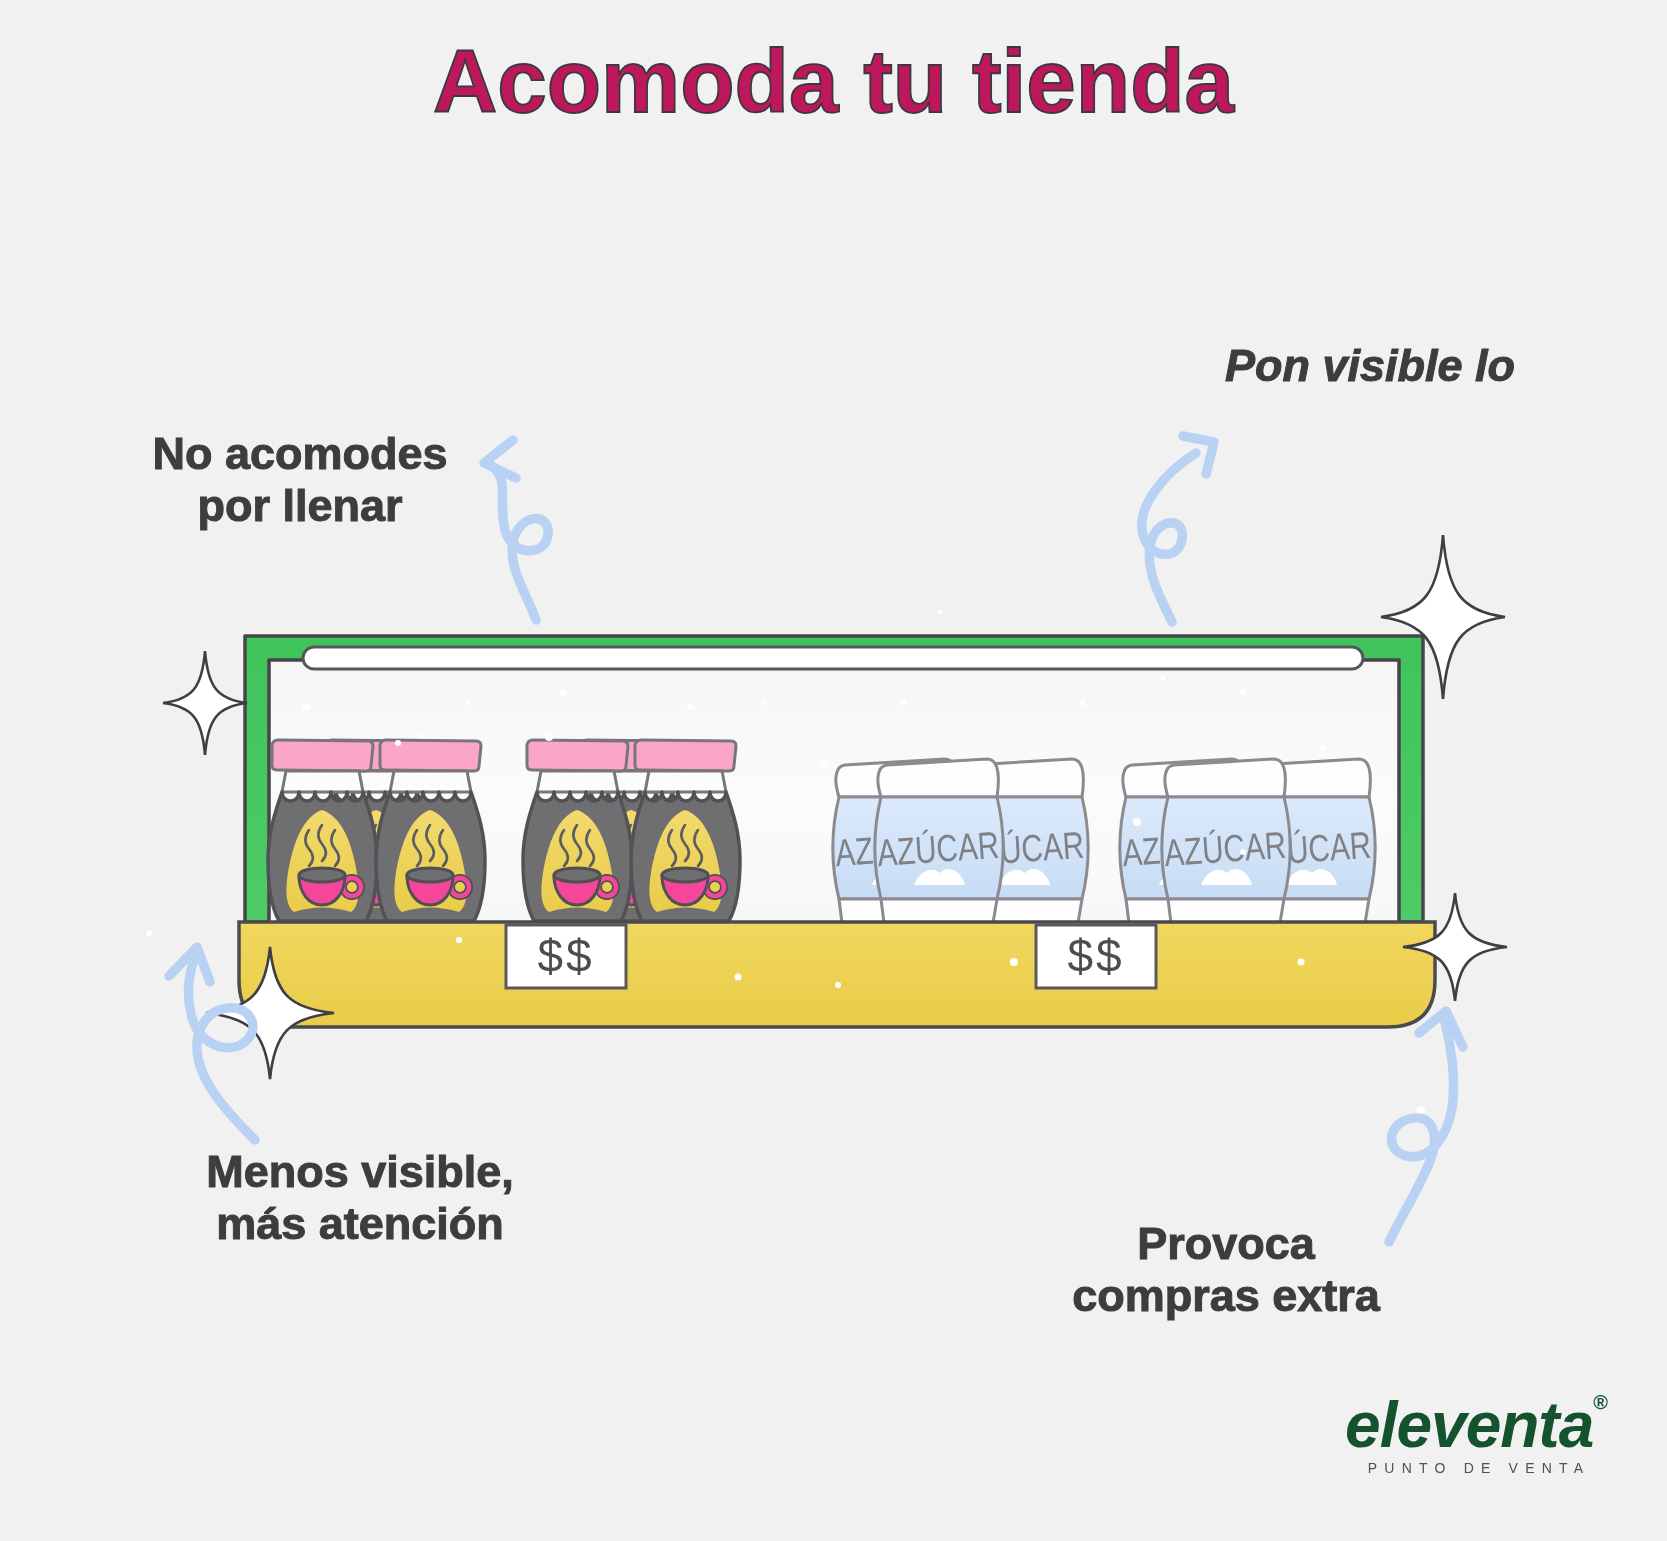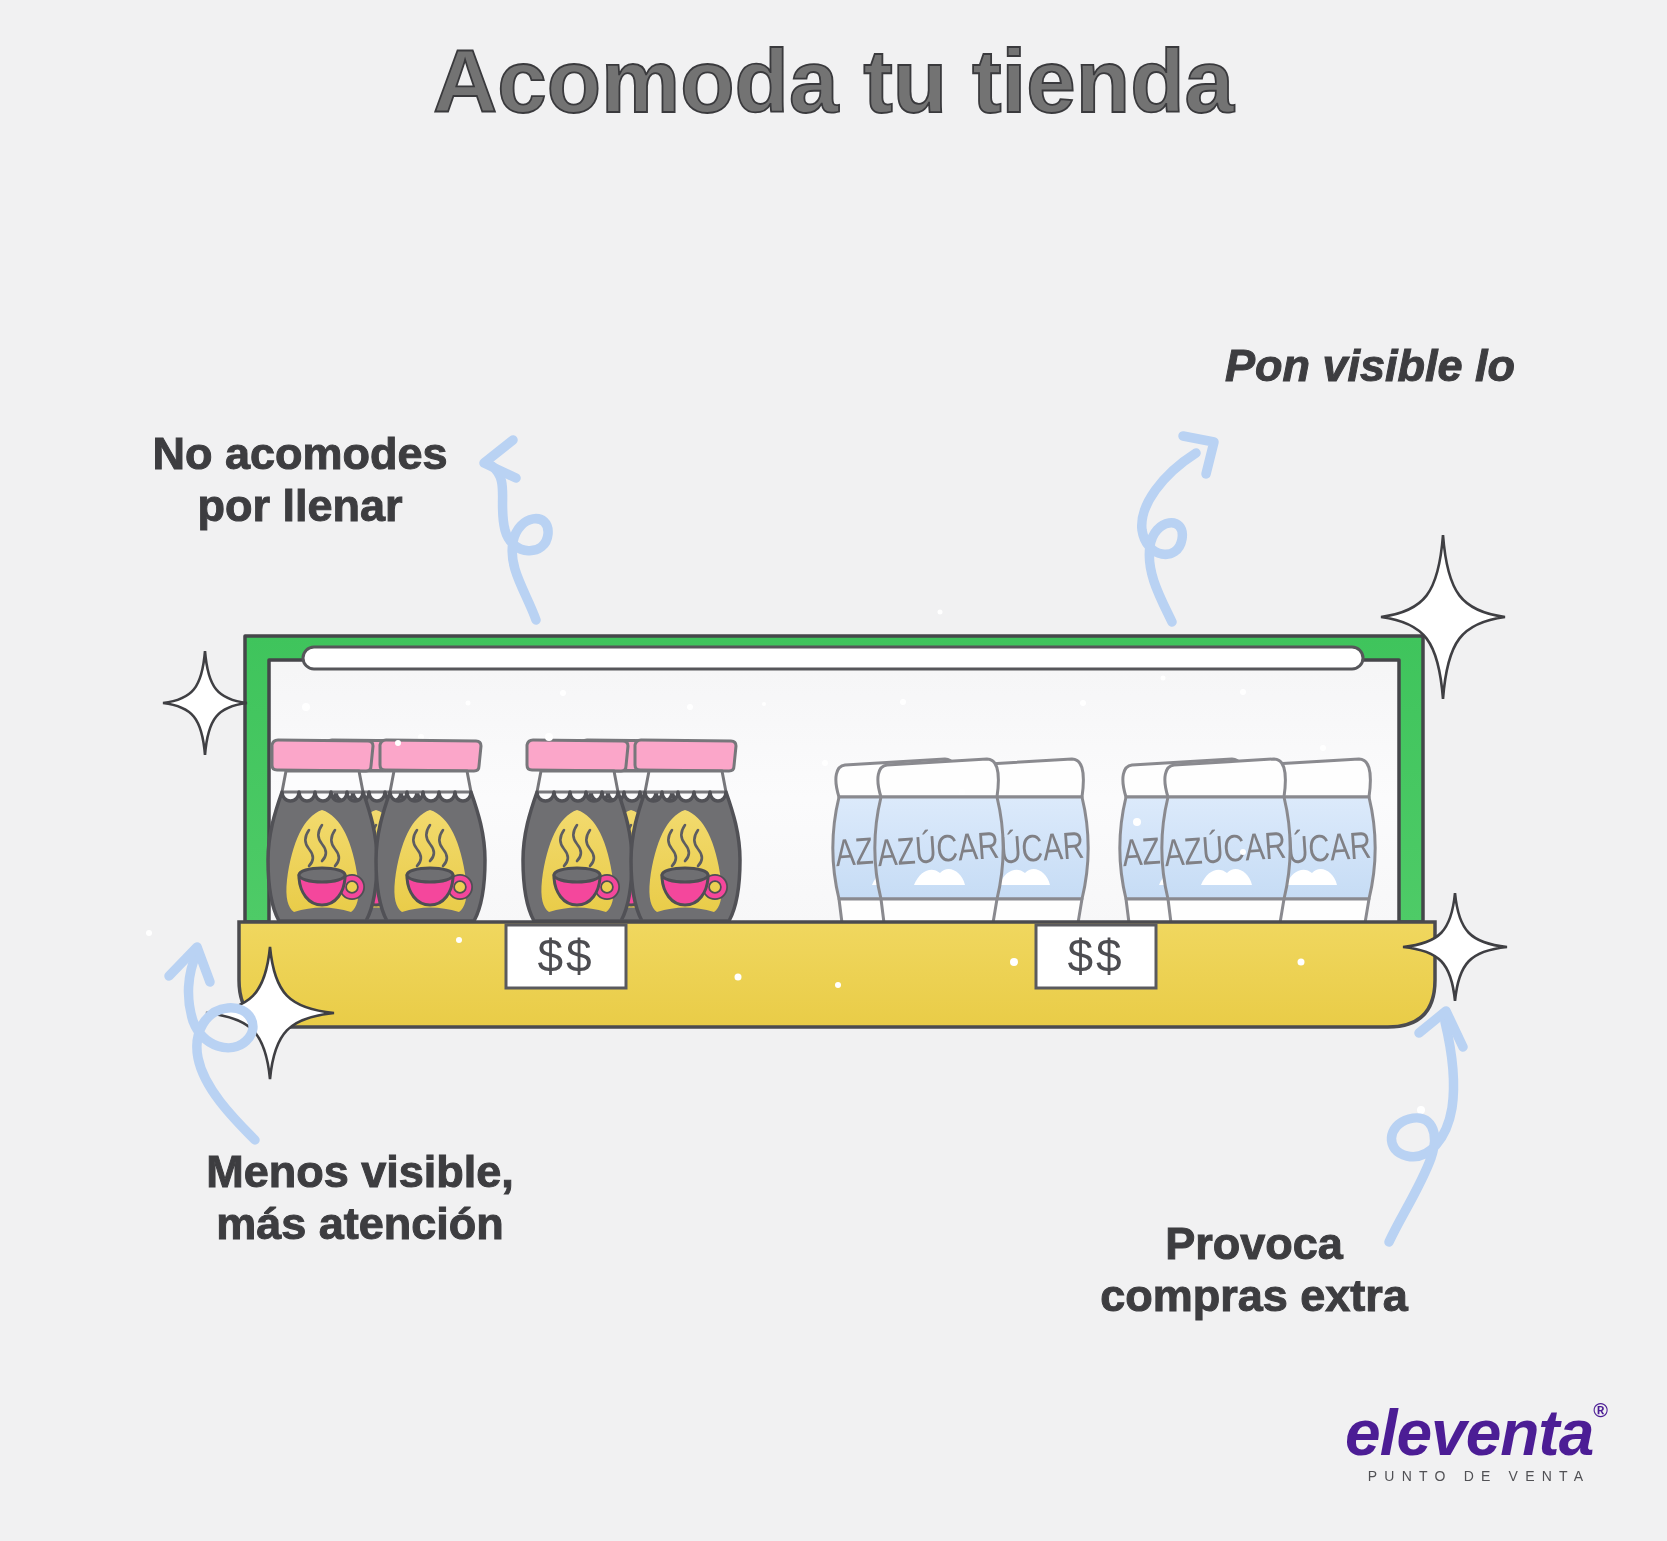"Acomoda tu tienda" .page-title { color: #737373 -> #be185d }
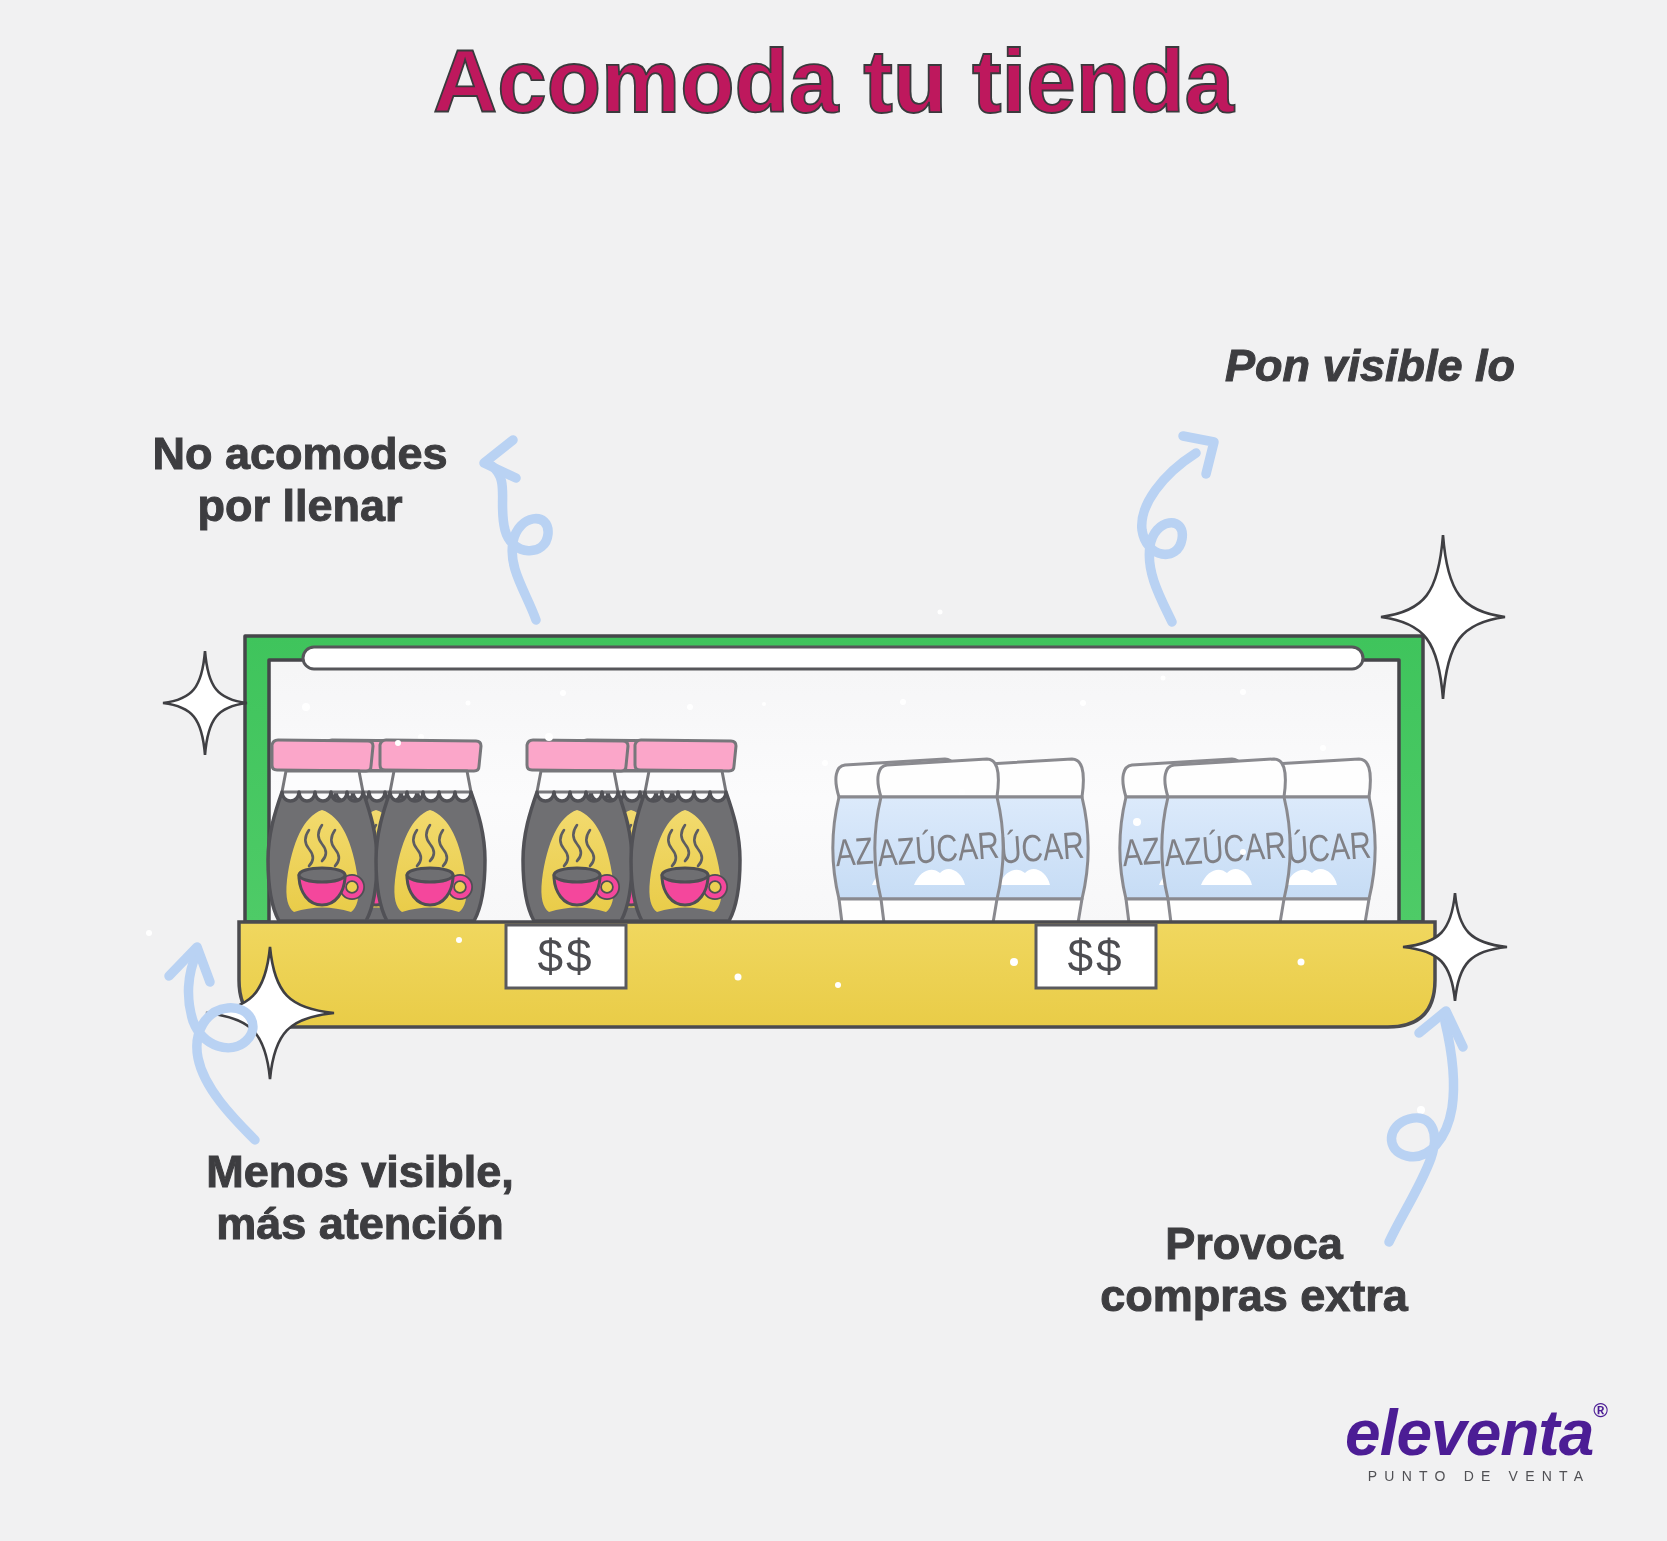"Provoca" .ann-br { left: 1044px -> 1016px }
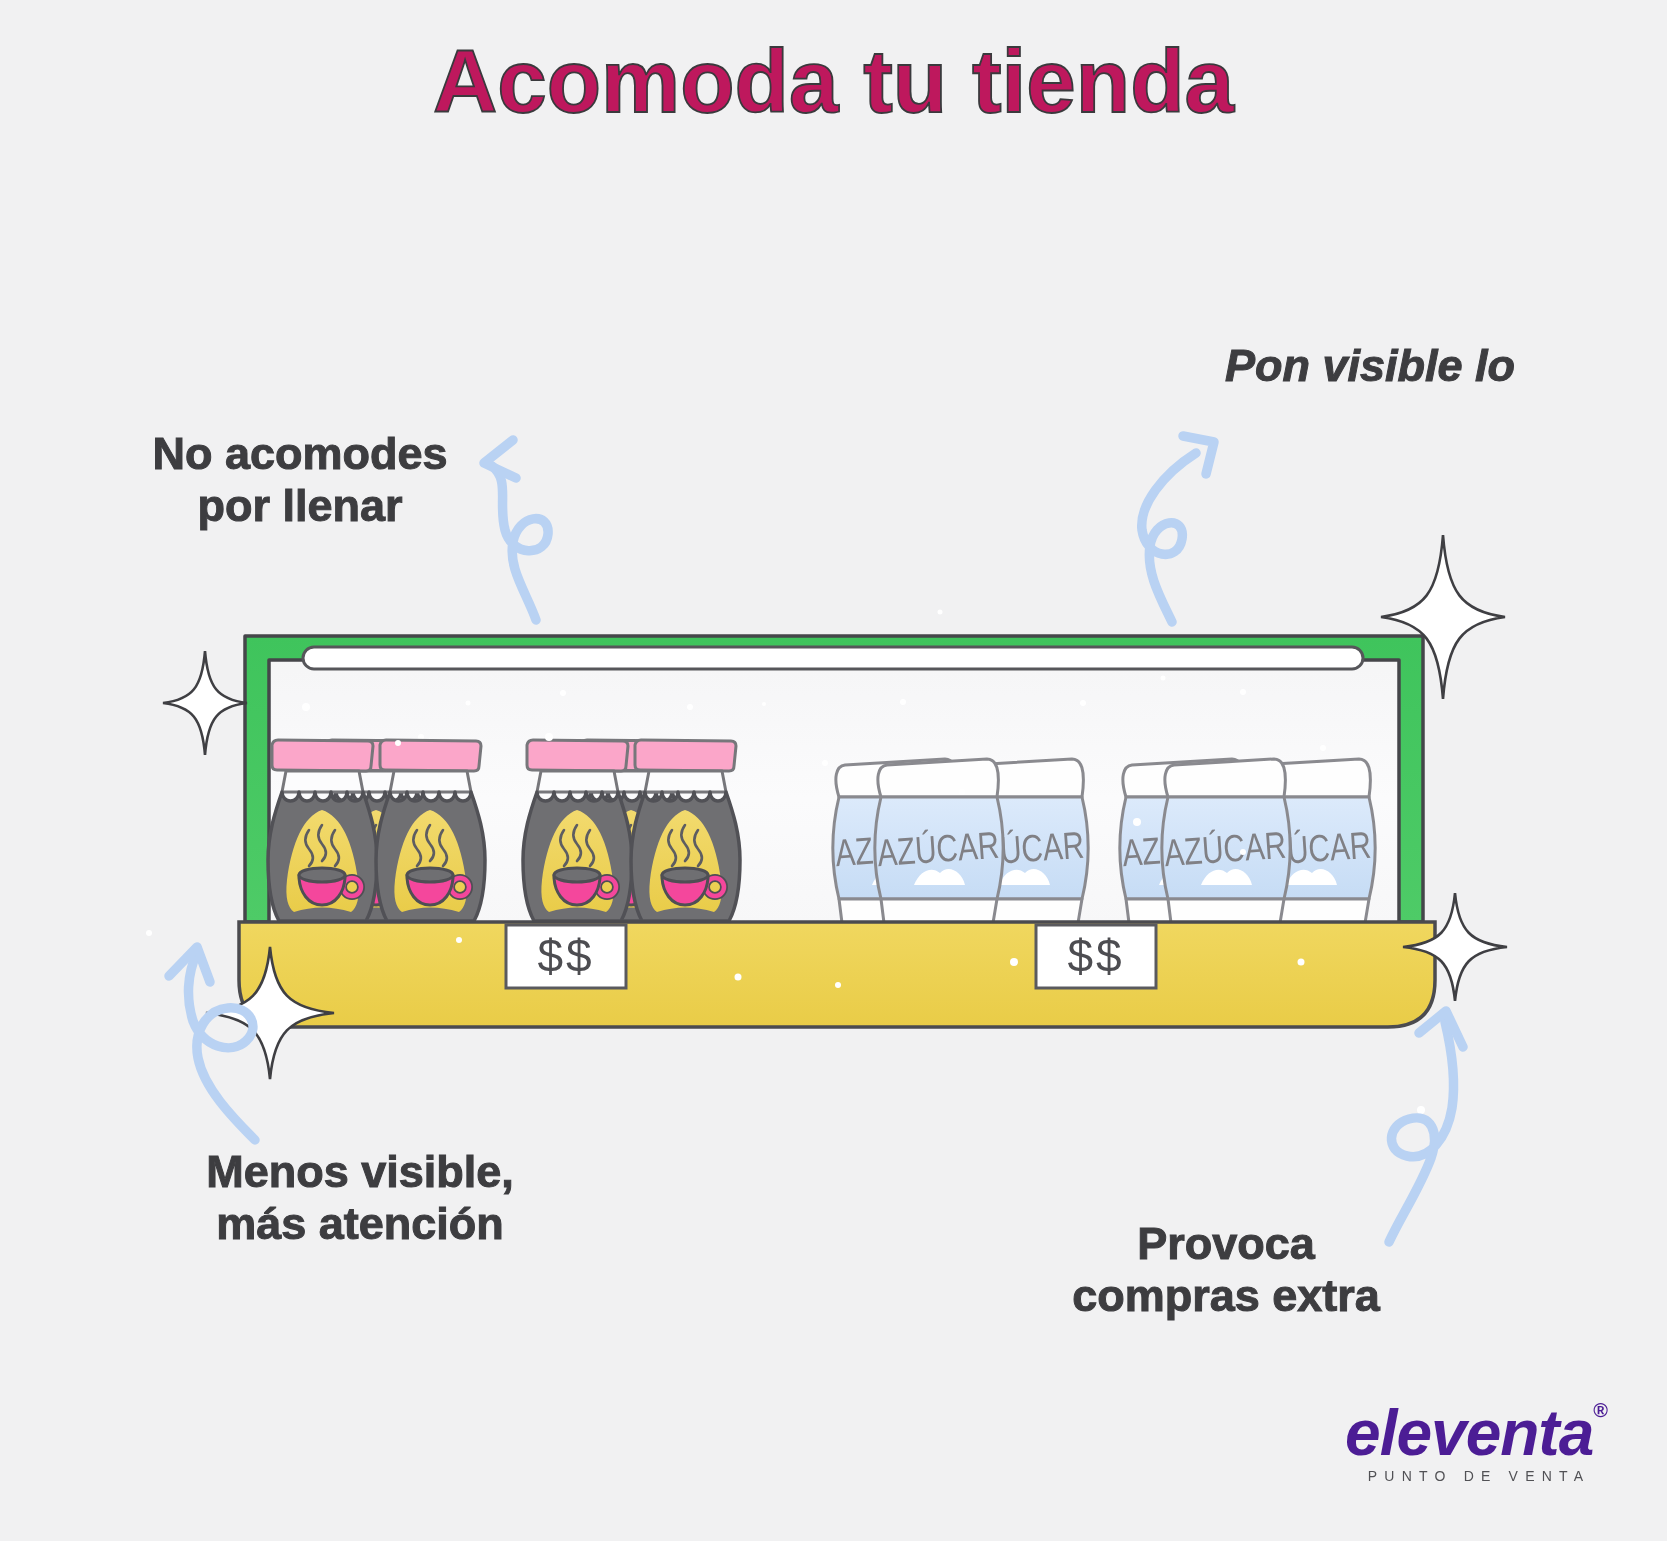"eleventa®" .logo .name { color: #4c1d95 -> #14532d; margin-top: 8px -> none }
